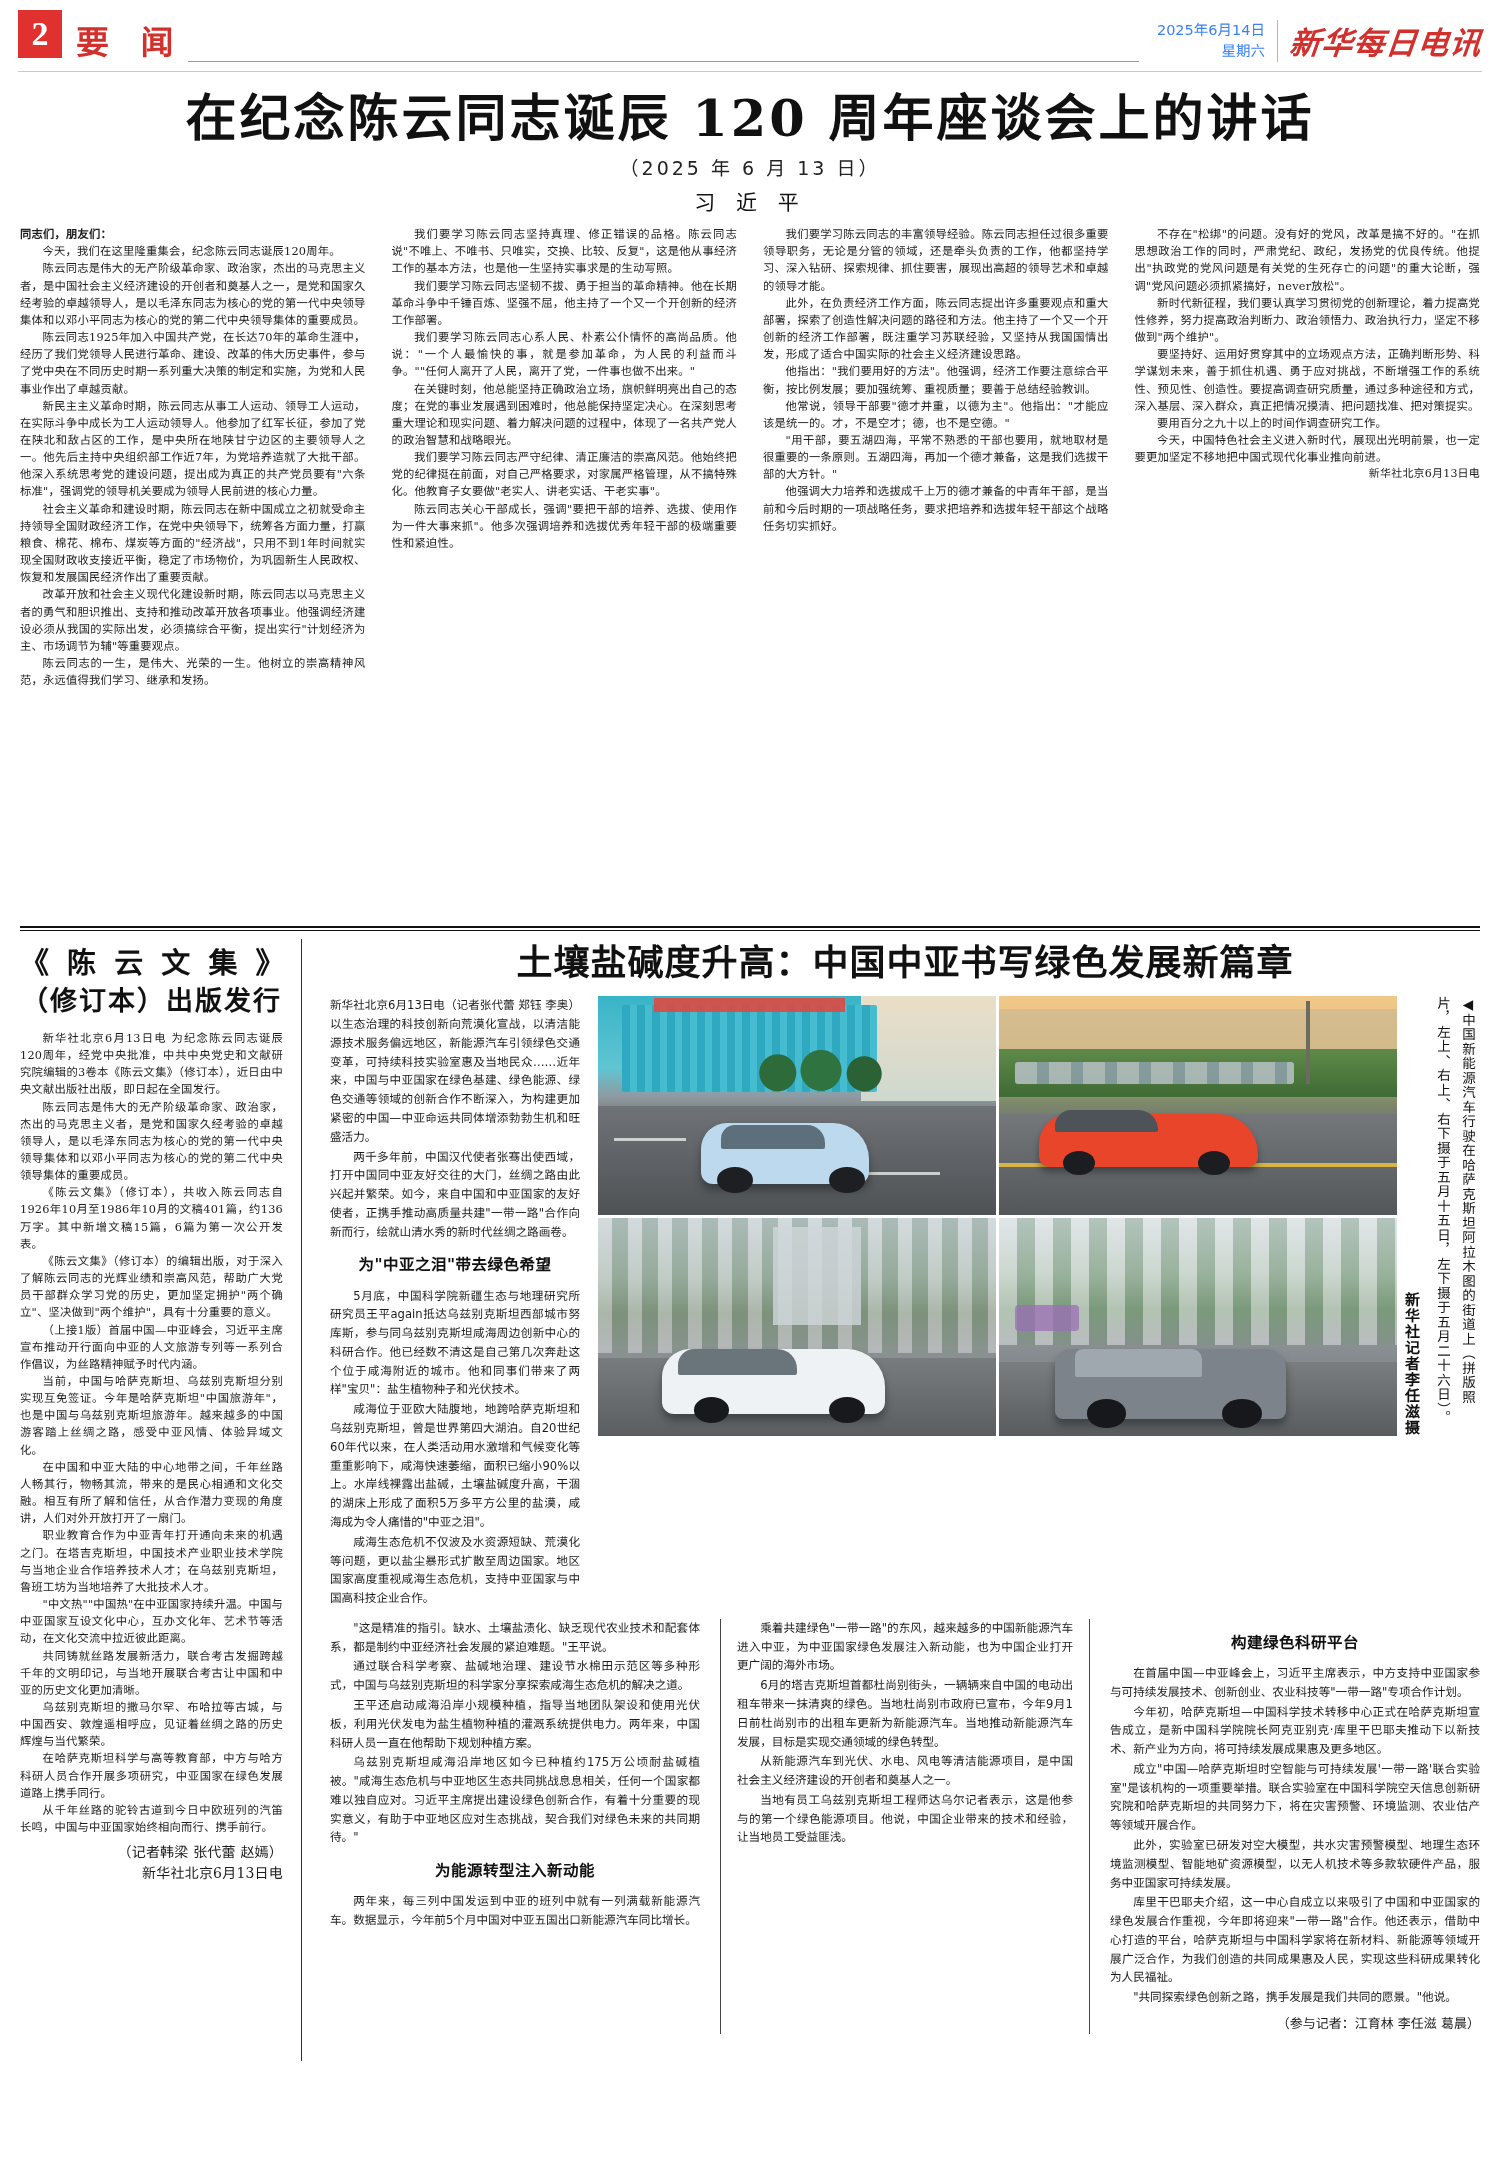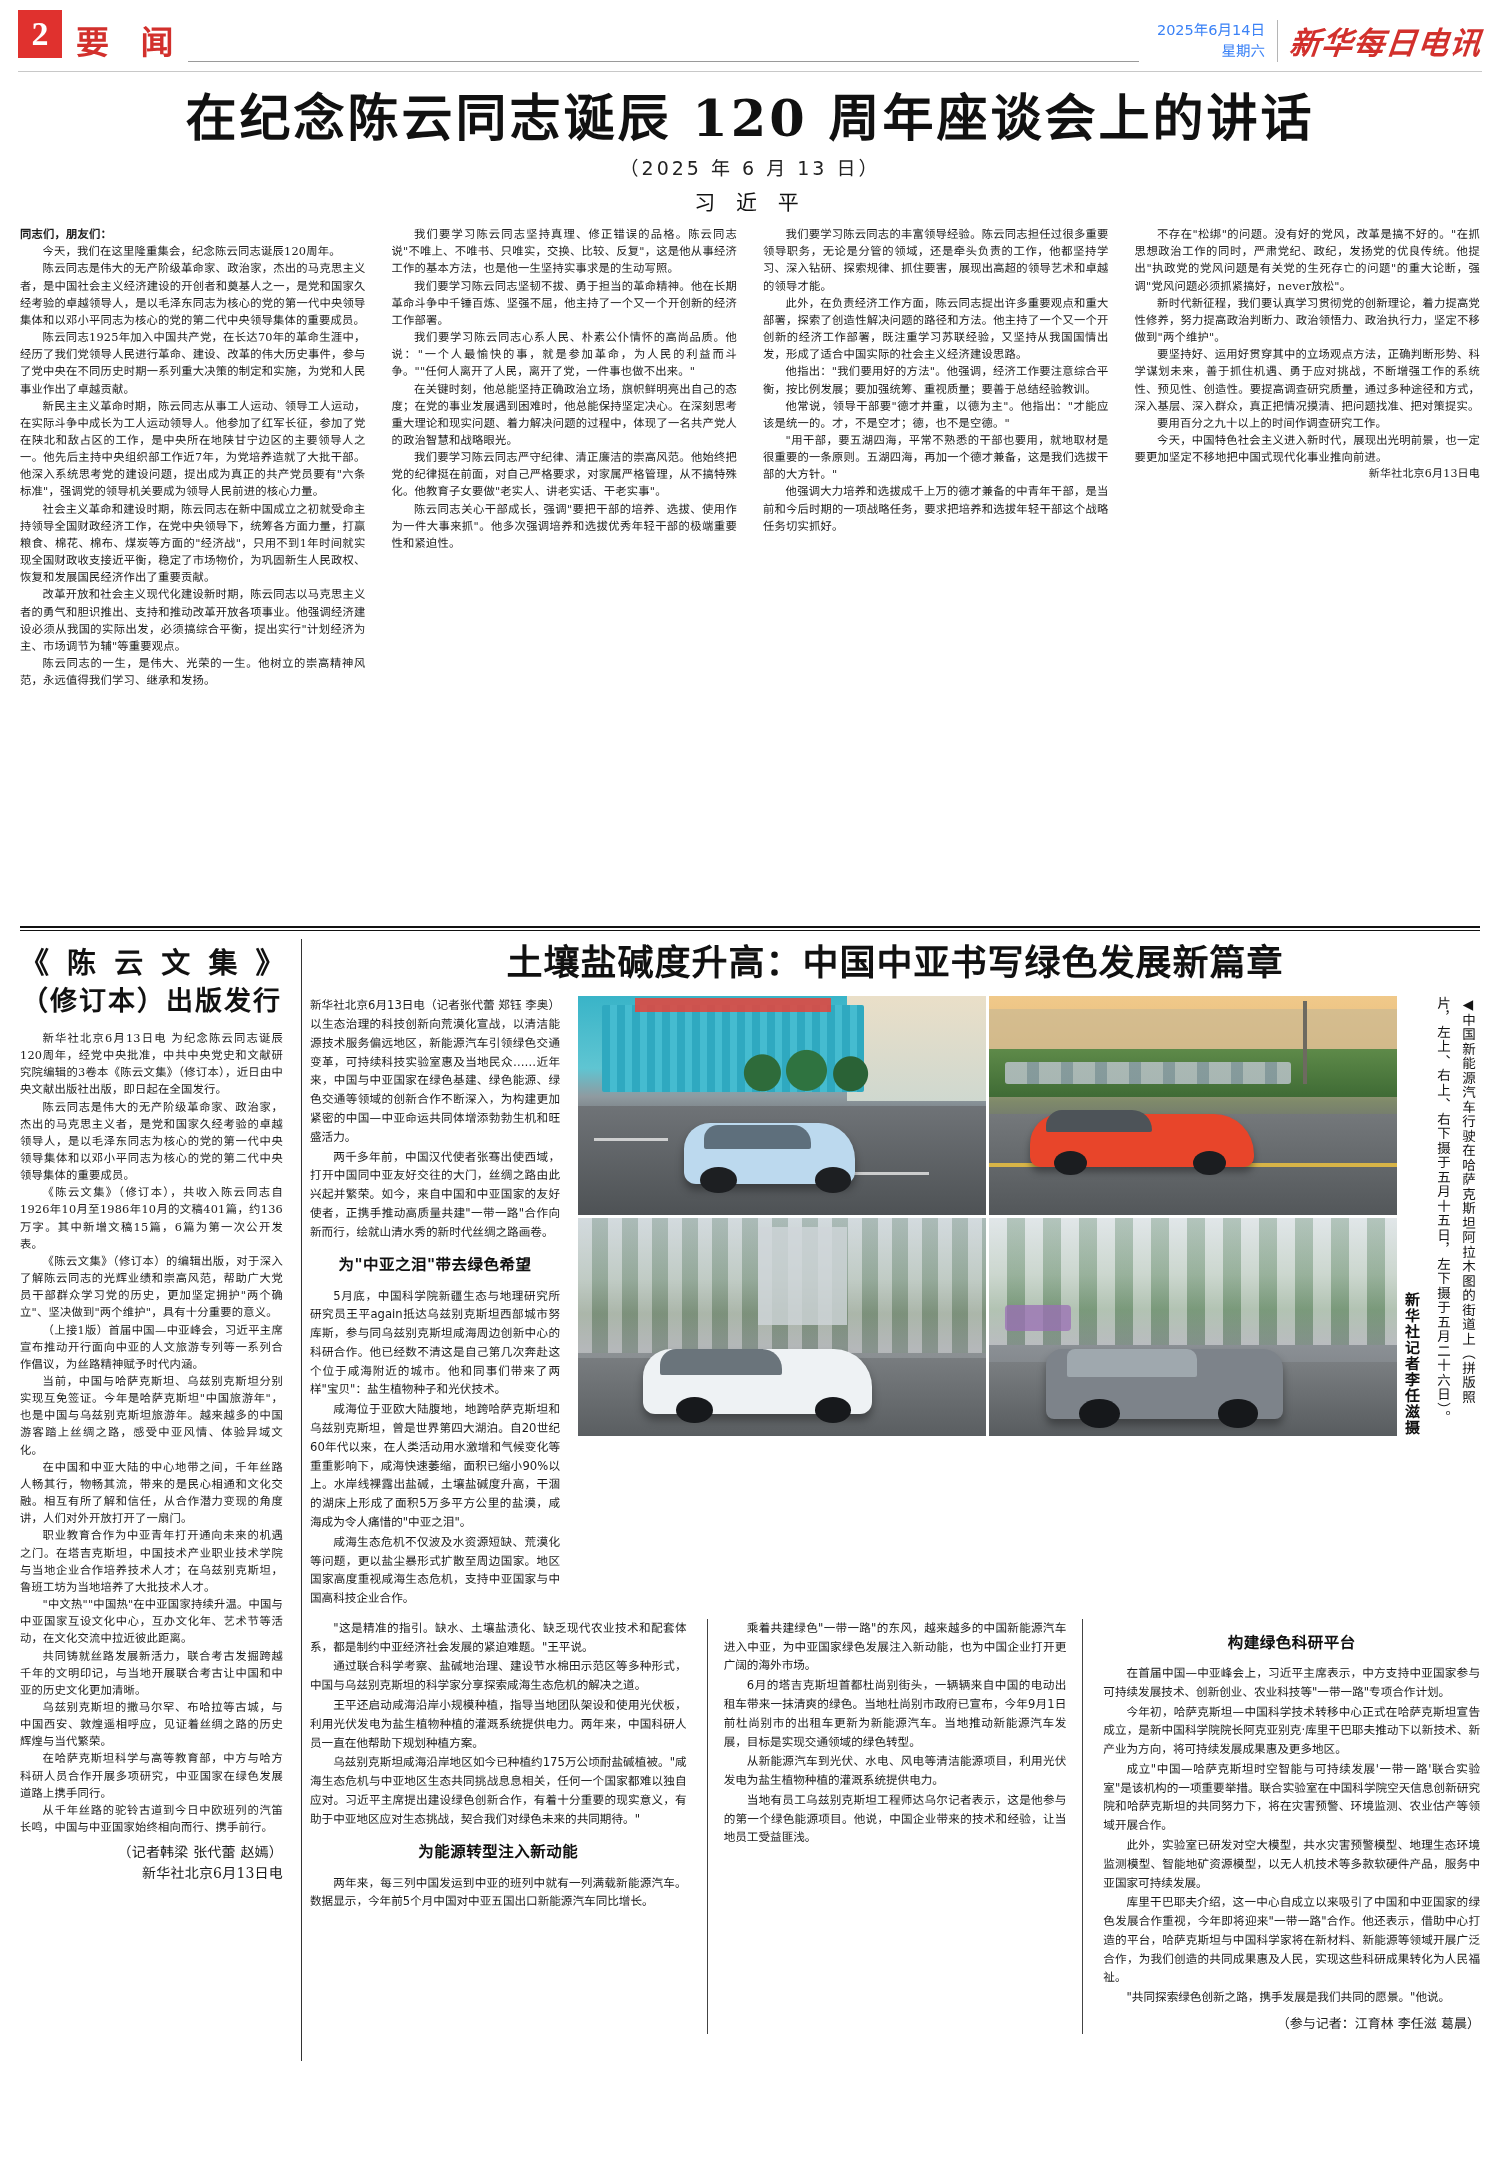"《 陈 云 文 集" .lower { gap: 0 8px -> 0 28px }
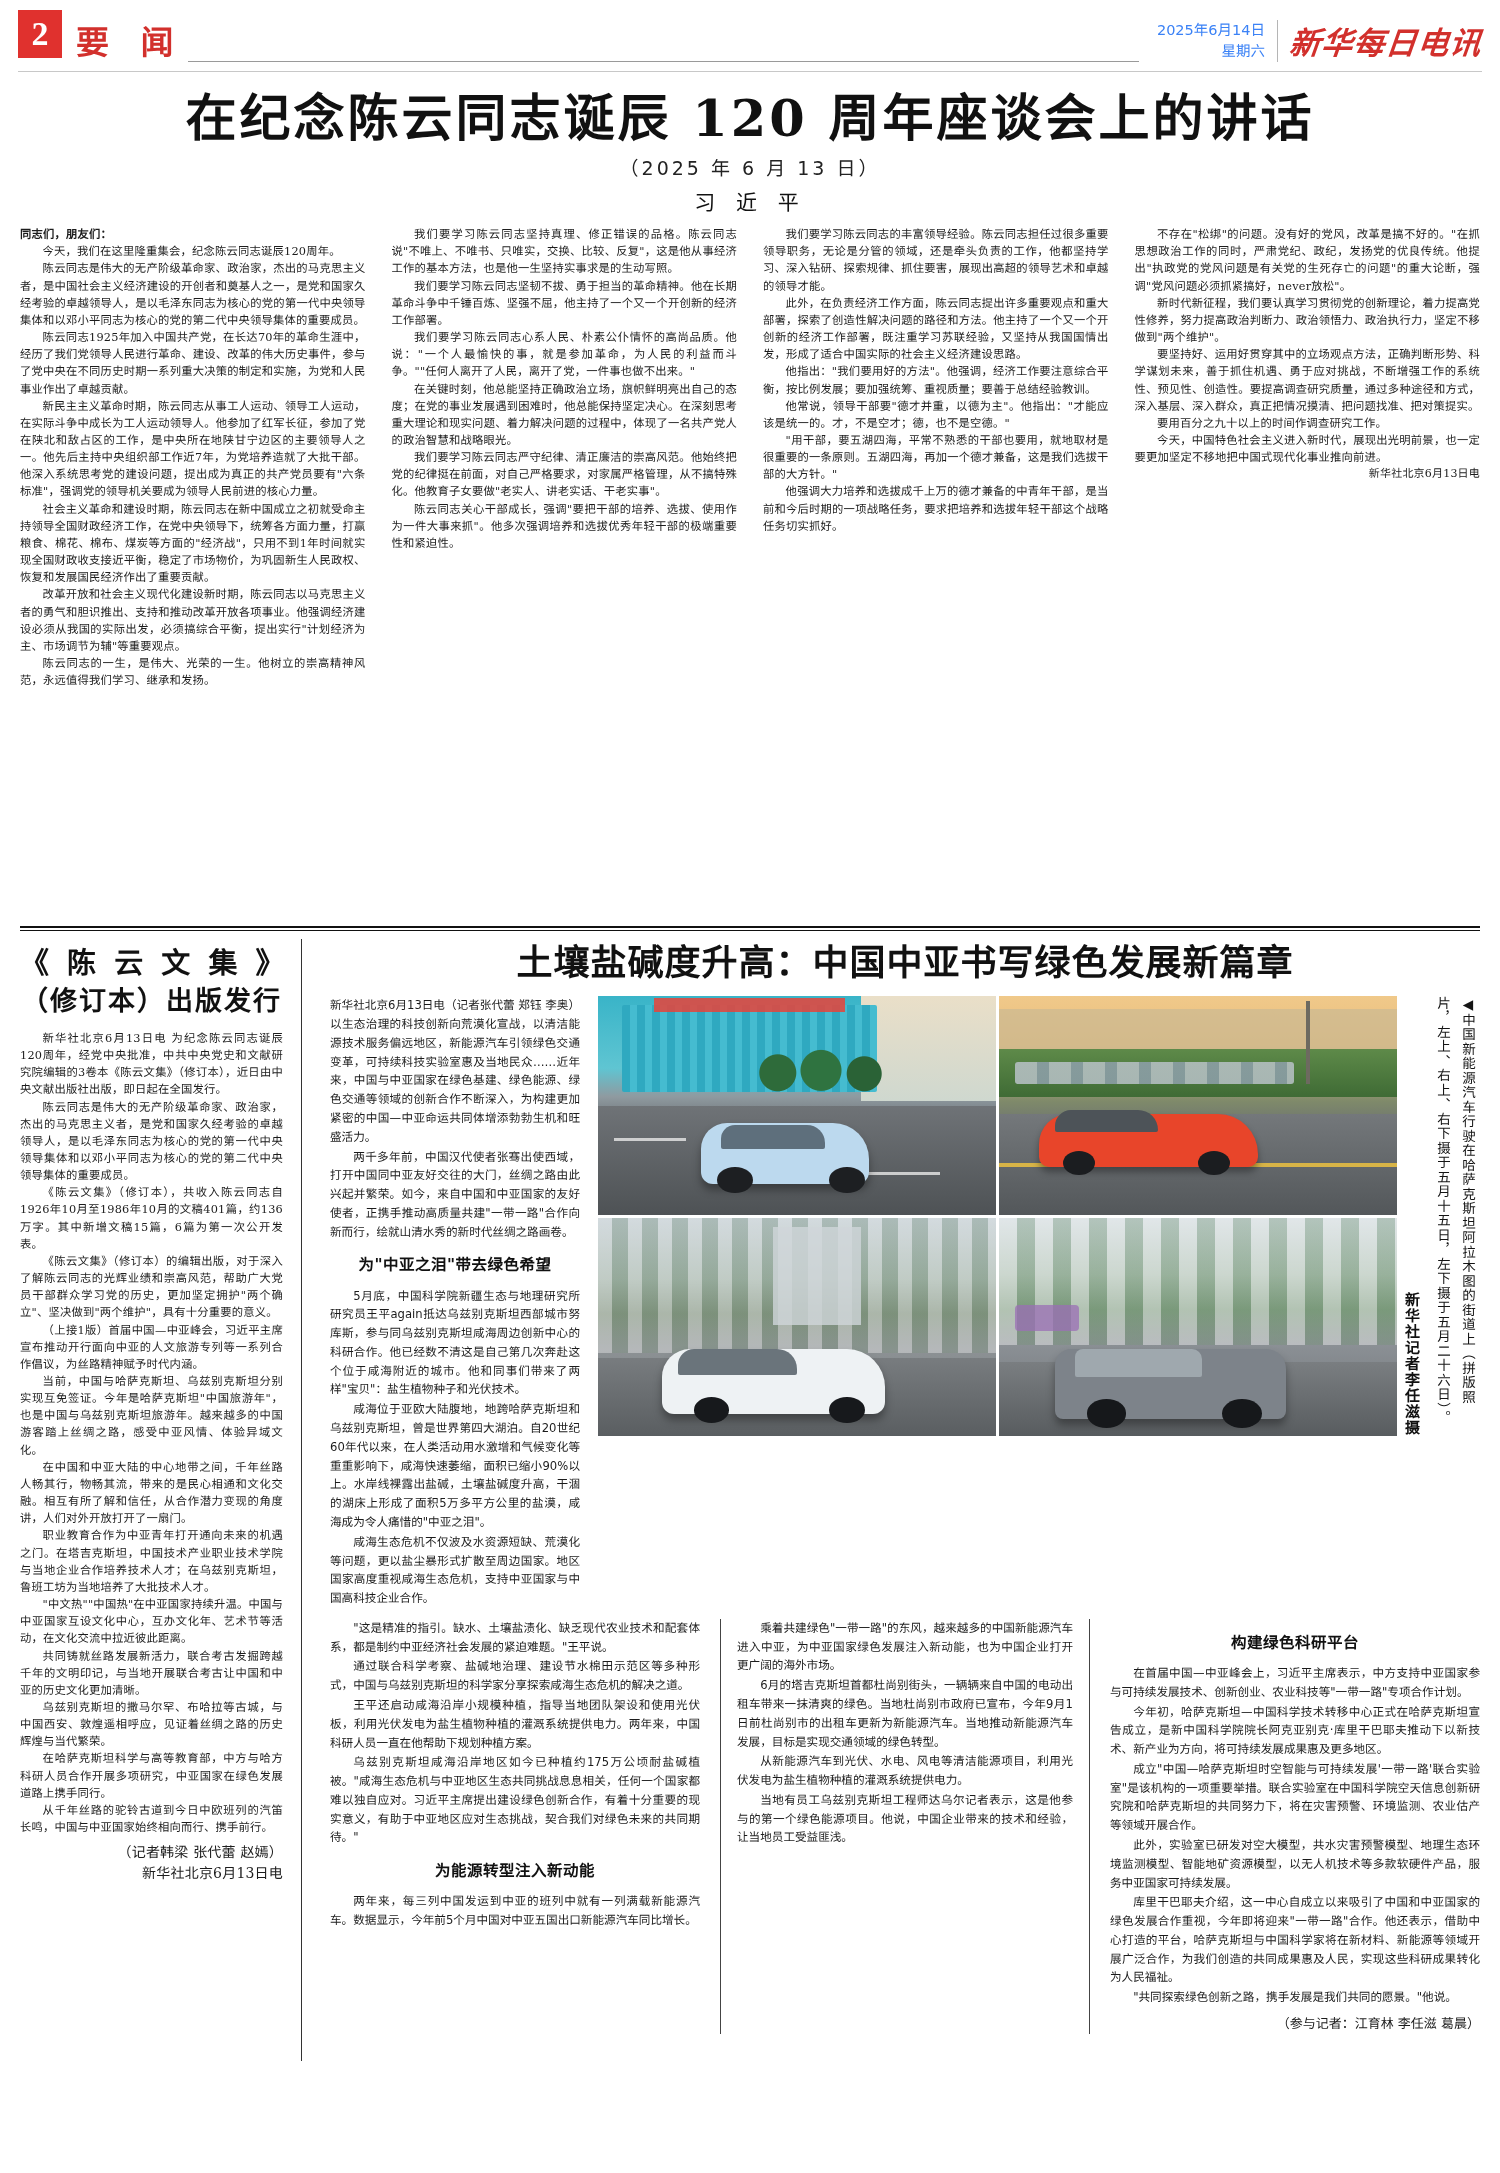"从新能源汽车到光伏、水电、风电等清洁能源项目，利用光伏发电为盐生植物种植的灌溉系" p { text: 利用光伏发电为盐生植物种植的灌溉系统提供电力 -> 是中国社会主义经济建设的开创者和奠基人之一 }
